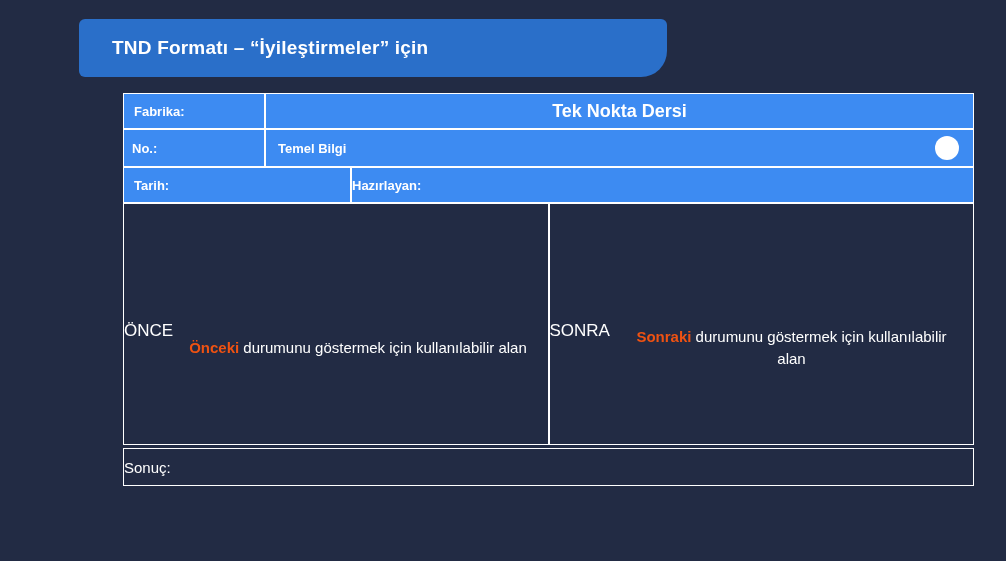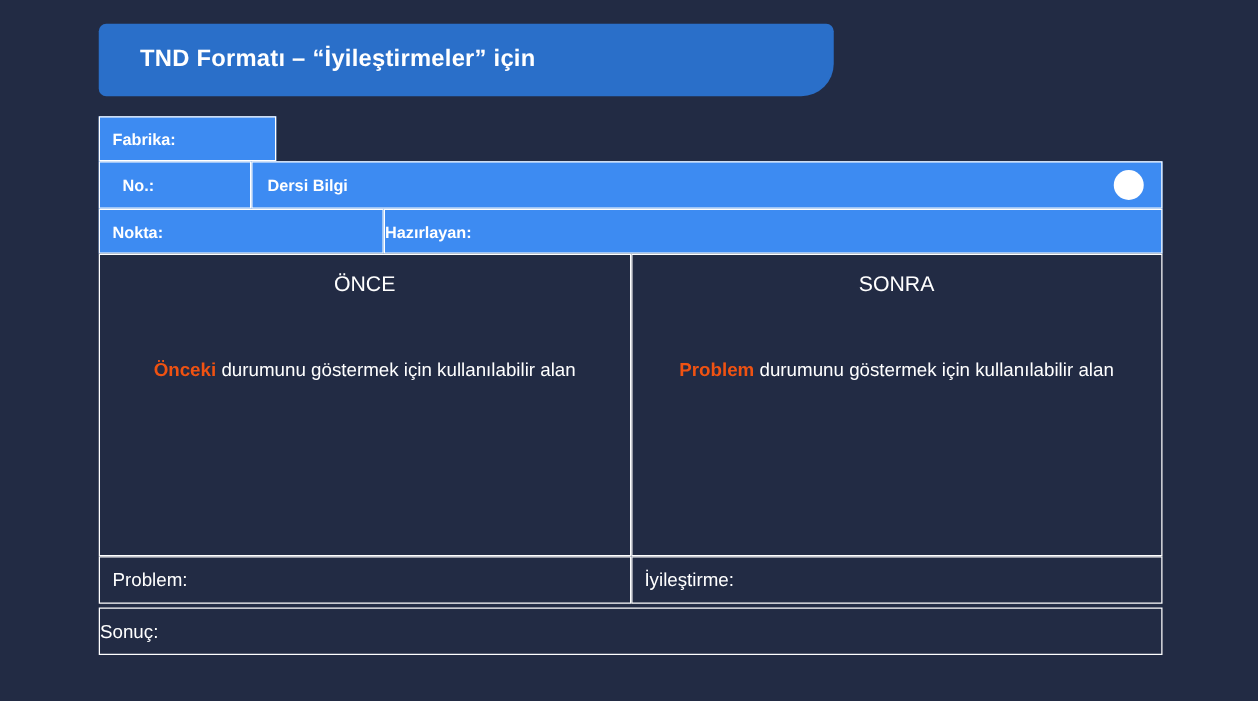"Fabrika:" .row { margin-left: none -> 44px }
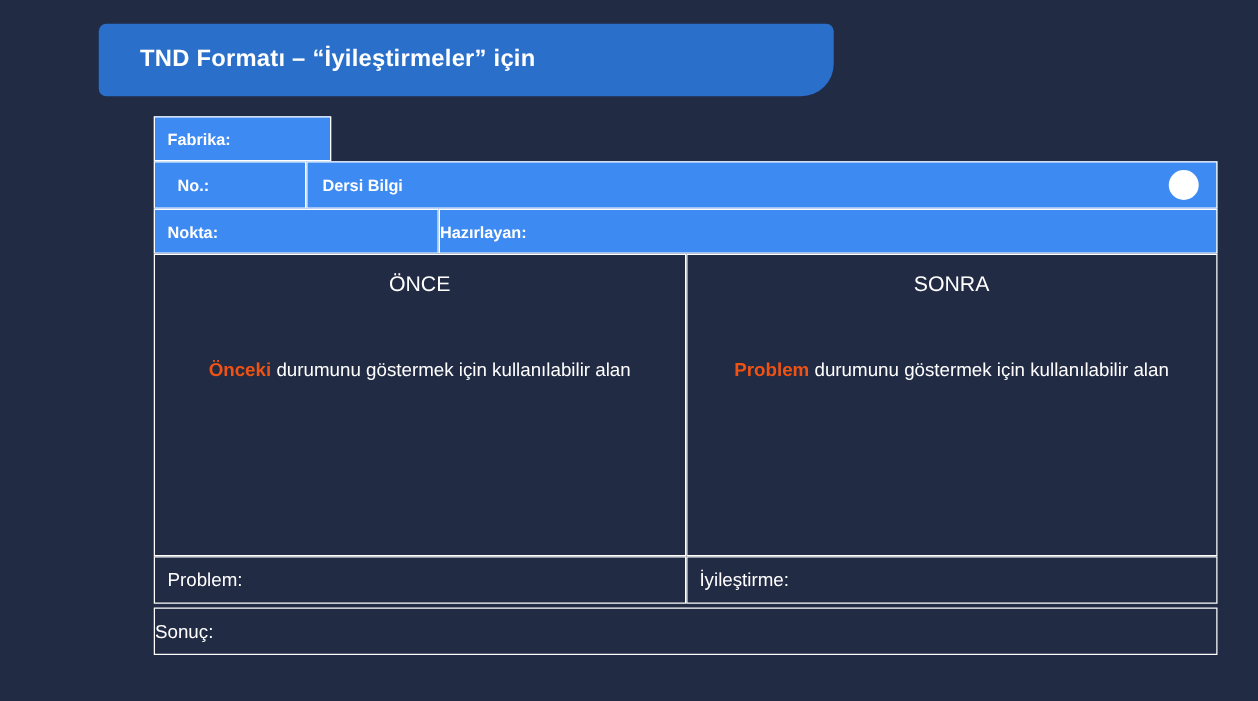"Tek Nokta Dersi" div.cell { html: none -> <div> <span>Tek Nokta Dersi</span> </div> }
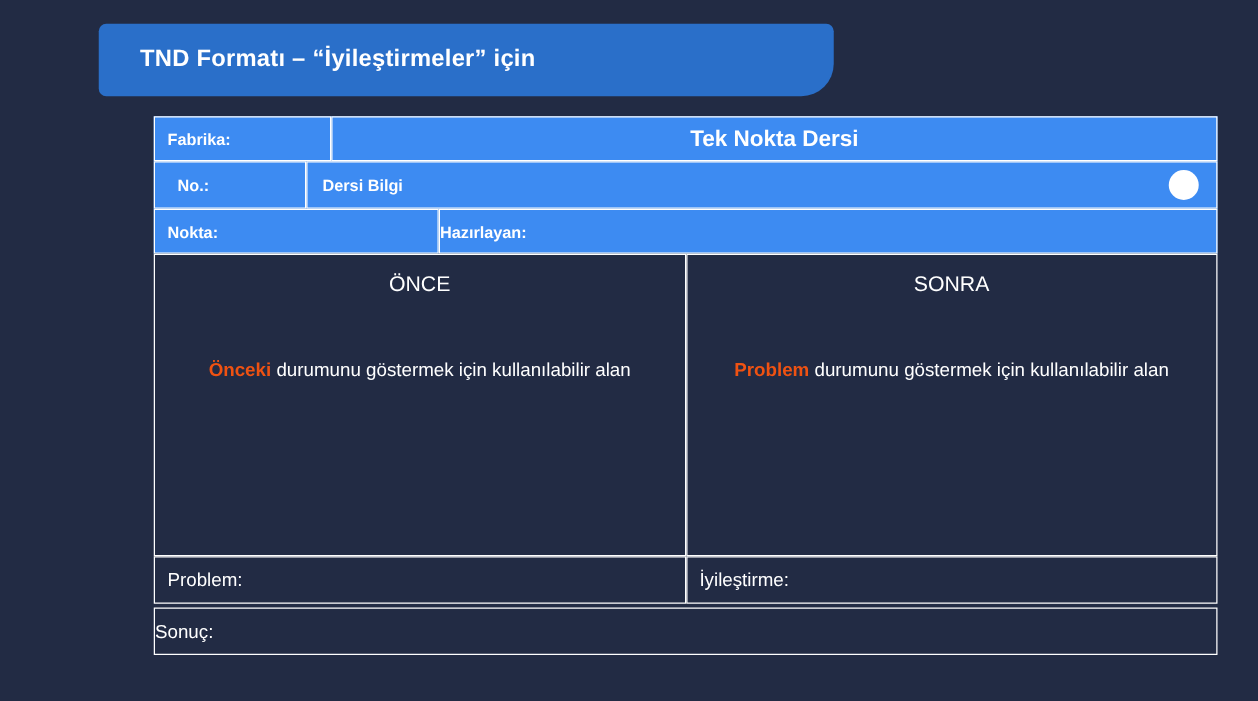"No.:" .r2 .c-no { padding-left: 18px -> 8px; width: 122px -> 142px }
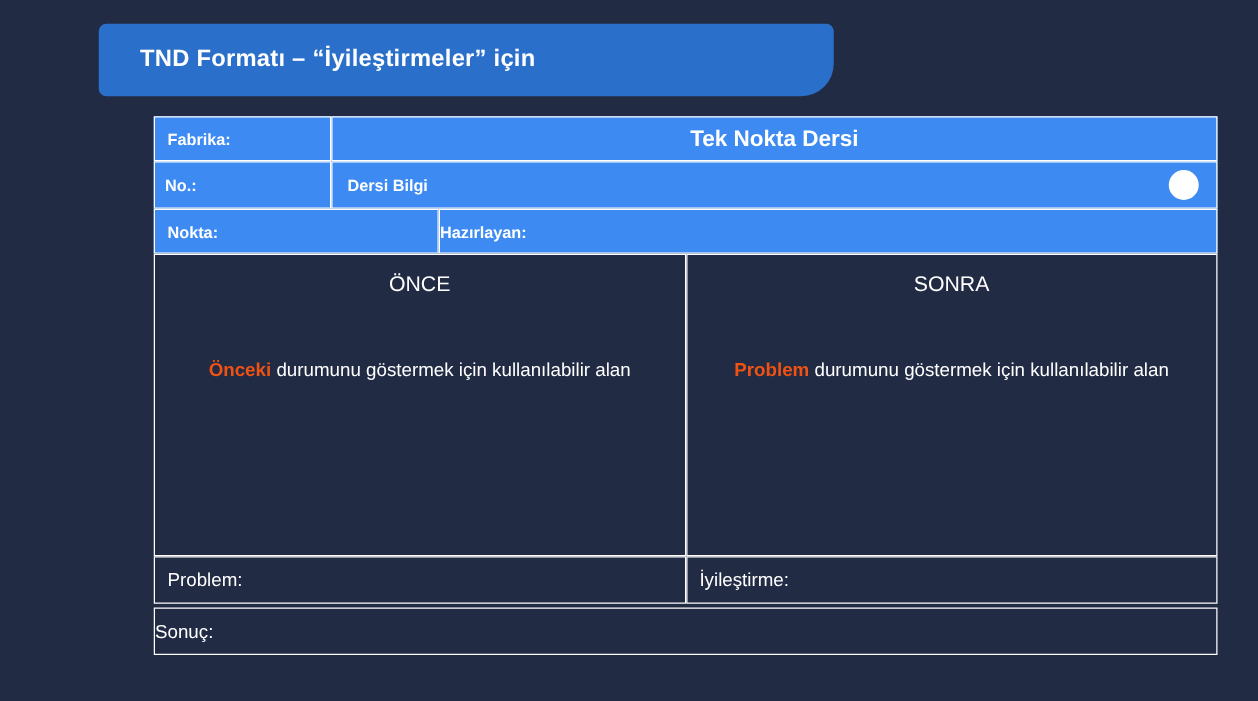"Dersi Bilgi" span { text: Dersi -> Temel }
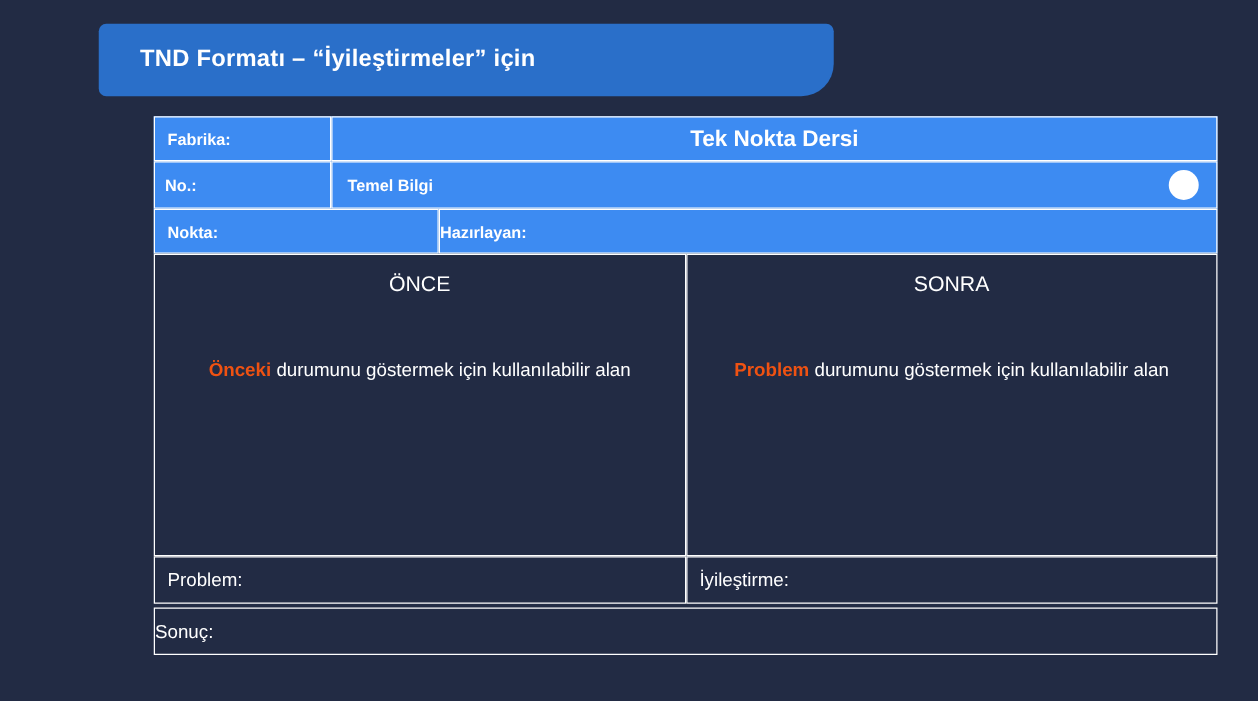"Nokta:" span { text: Nokta -> Tarih }
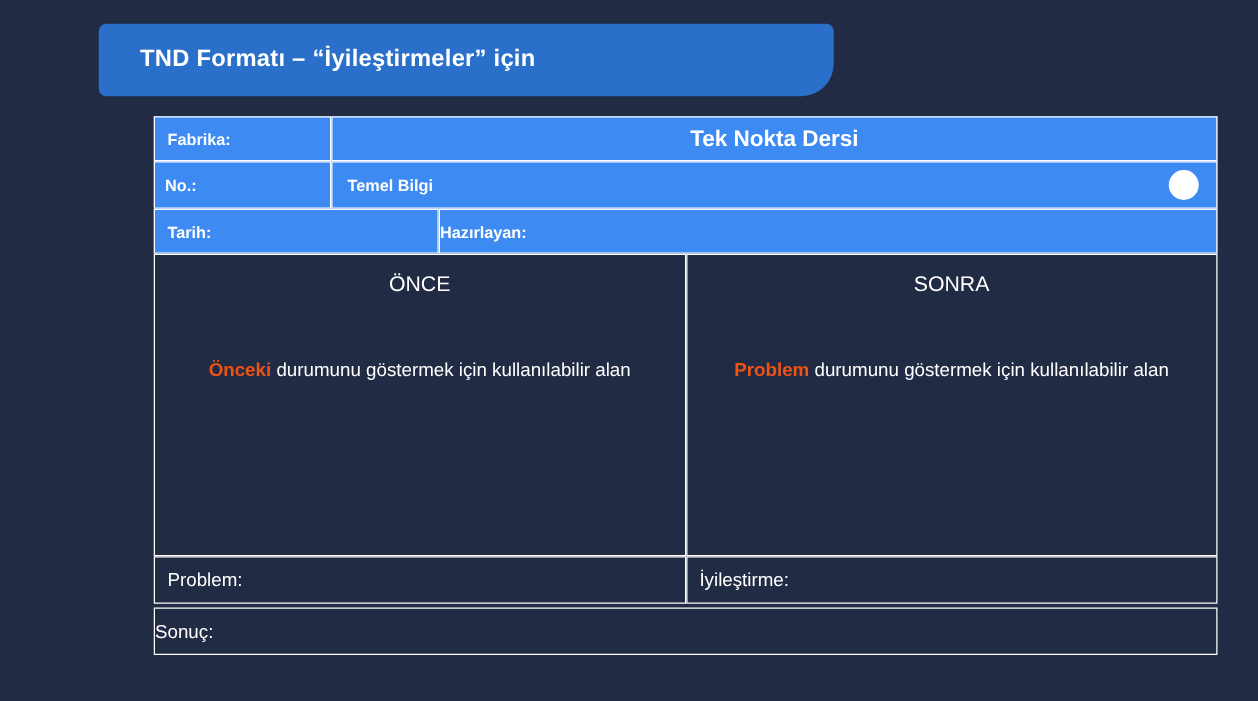"ÖNCE" .panel { flex-direction: column -> row }
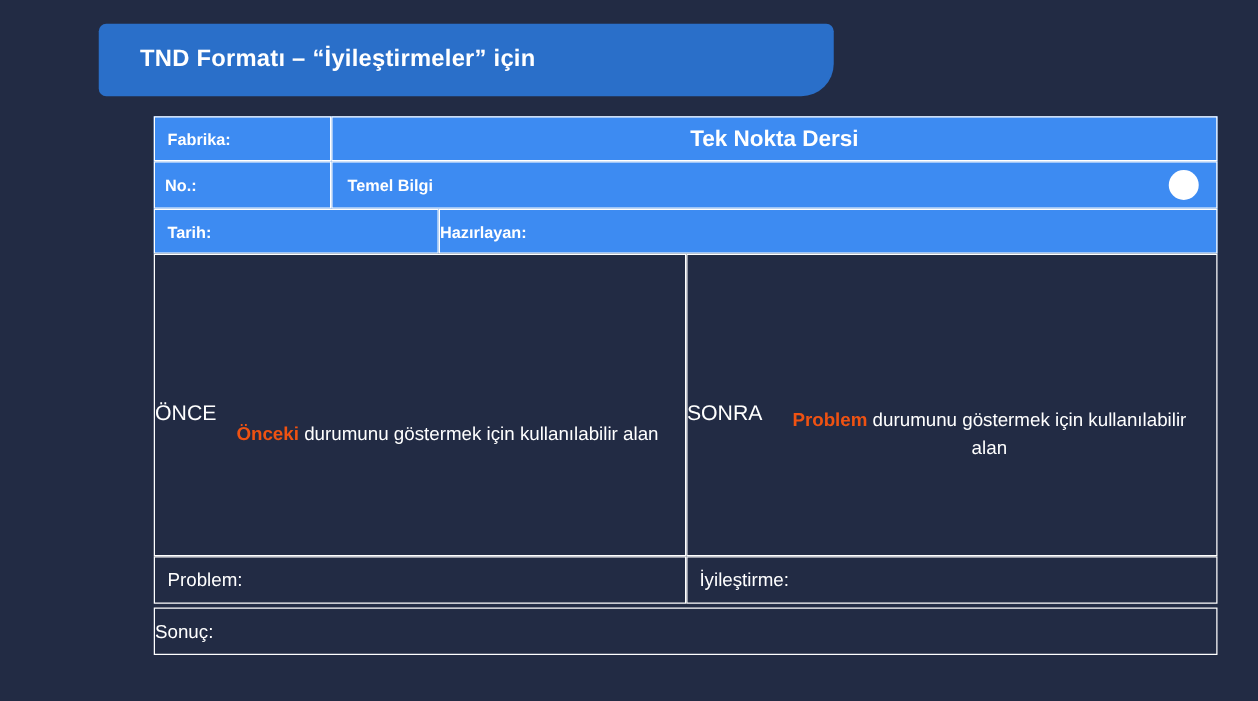"Problem" span.hl { text: Problem -> Sonraki }
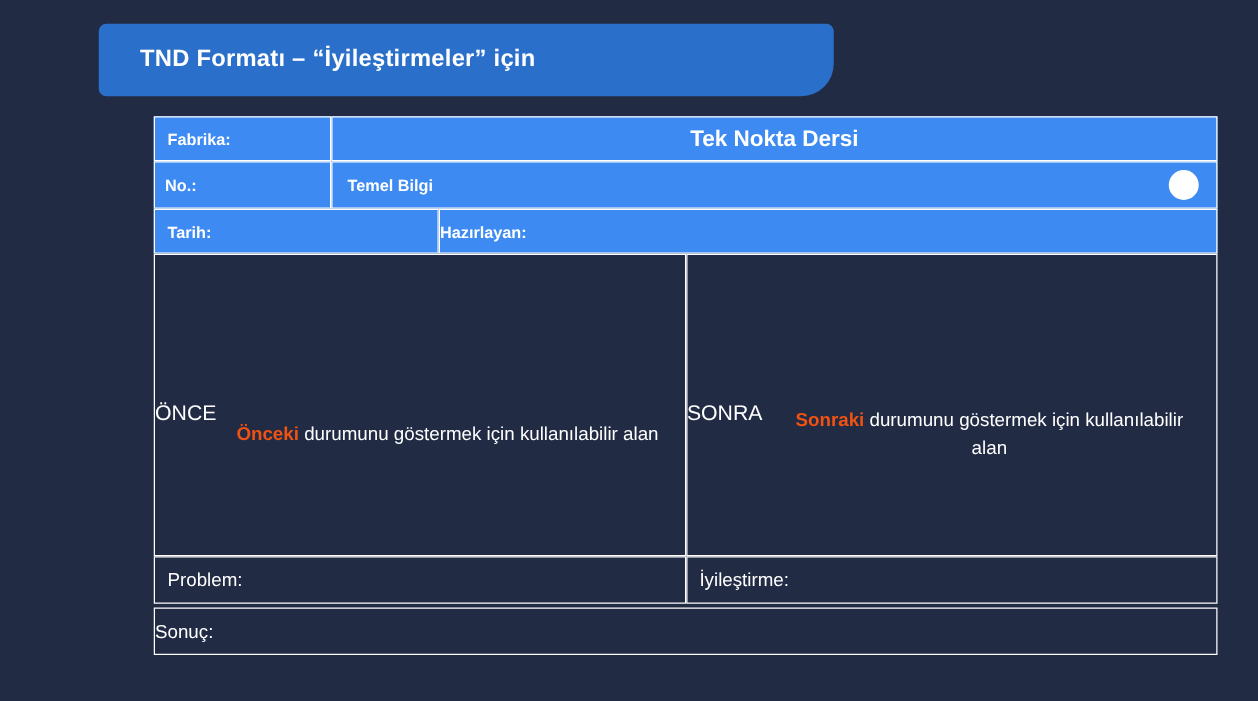"Problem:" div.row { html: <div> <div> <span>Problem:</span> </div> <div> <span>İyileştirme:</span> </div> </div> -> none }
